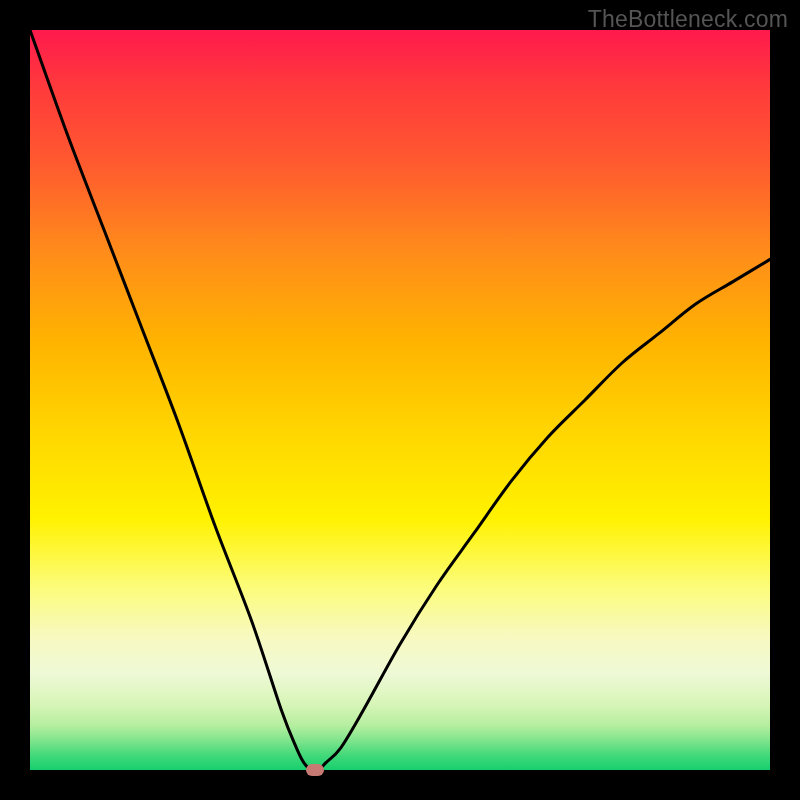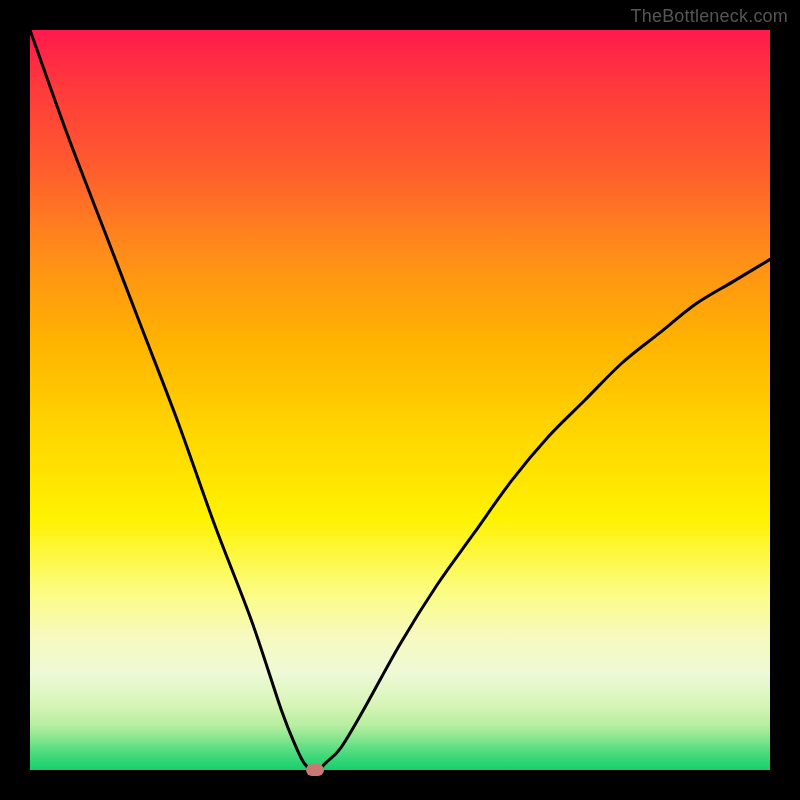"TheBottleneck.com" .watermark { font-size: 18px -> 23px }
